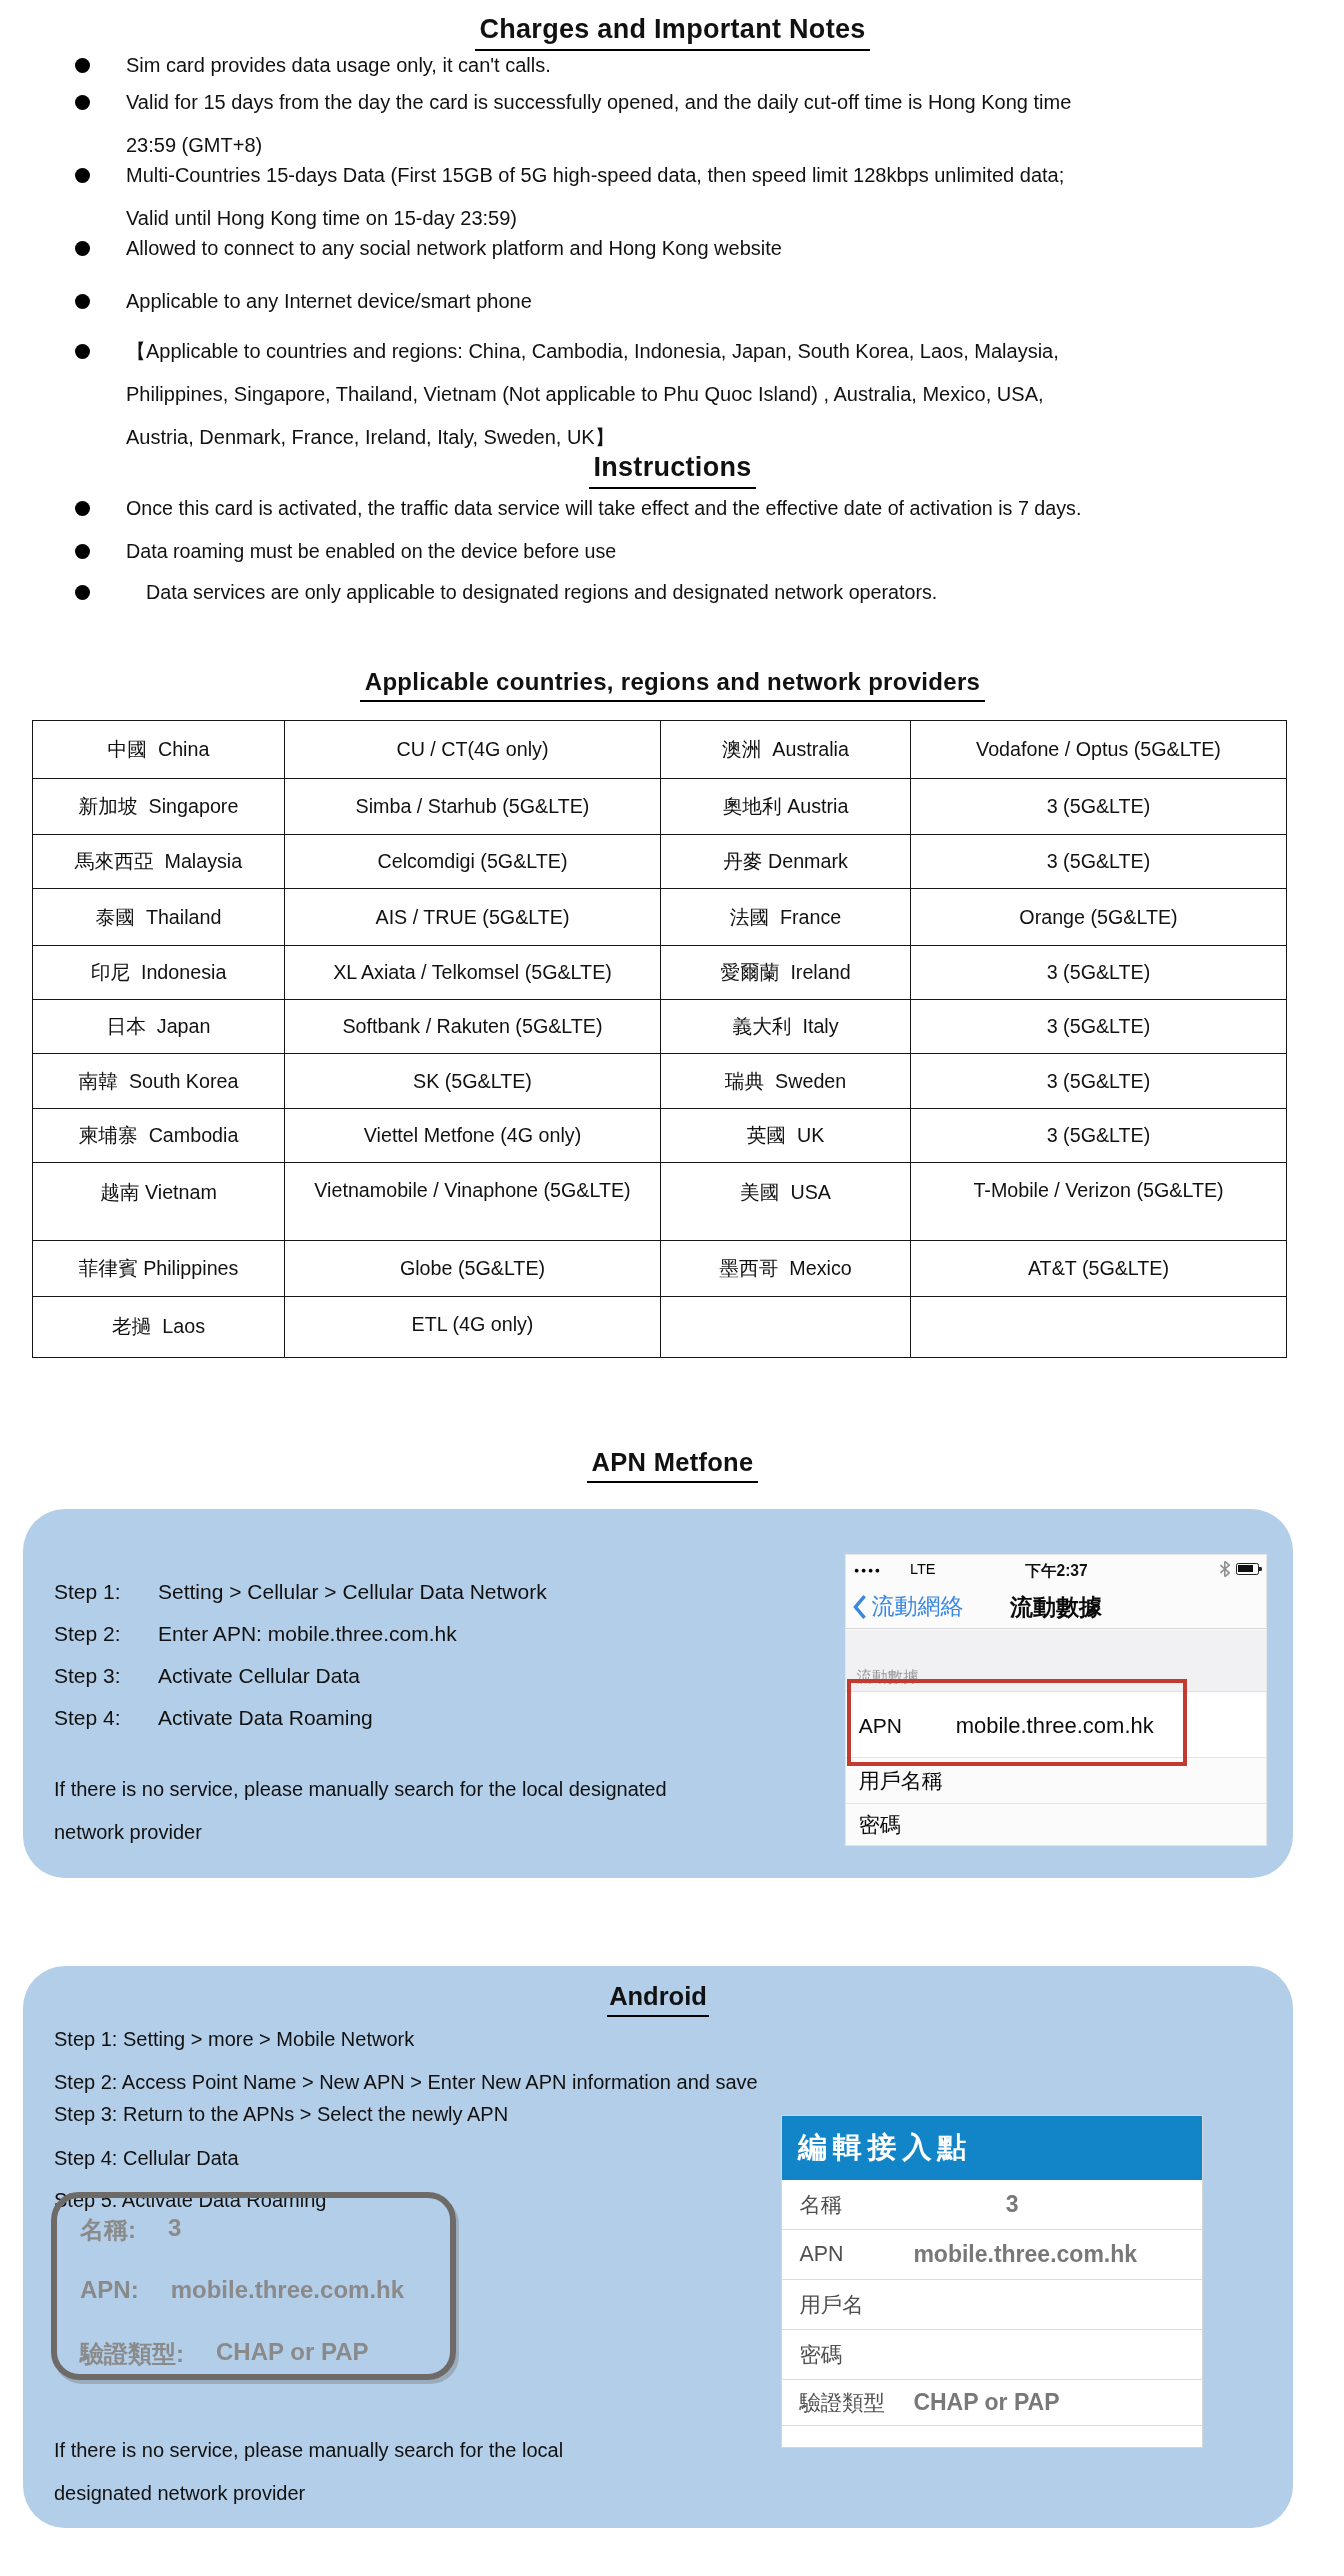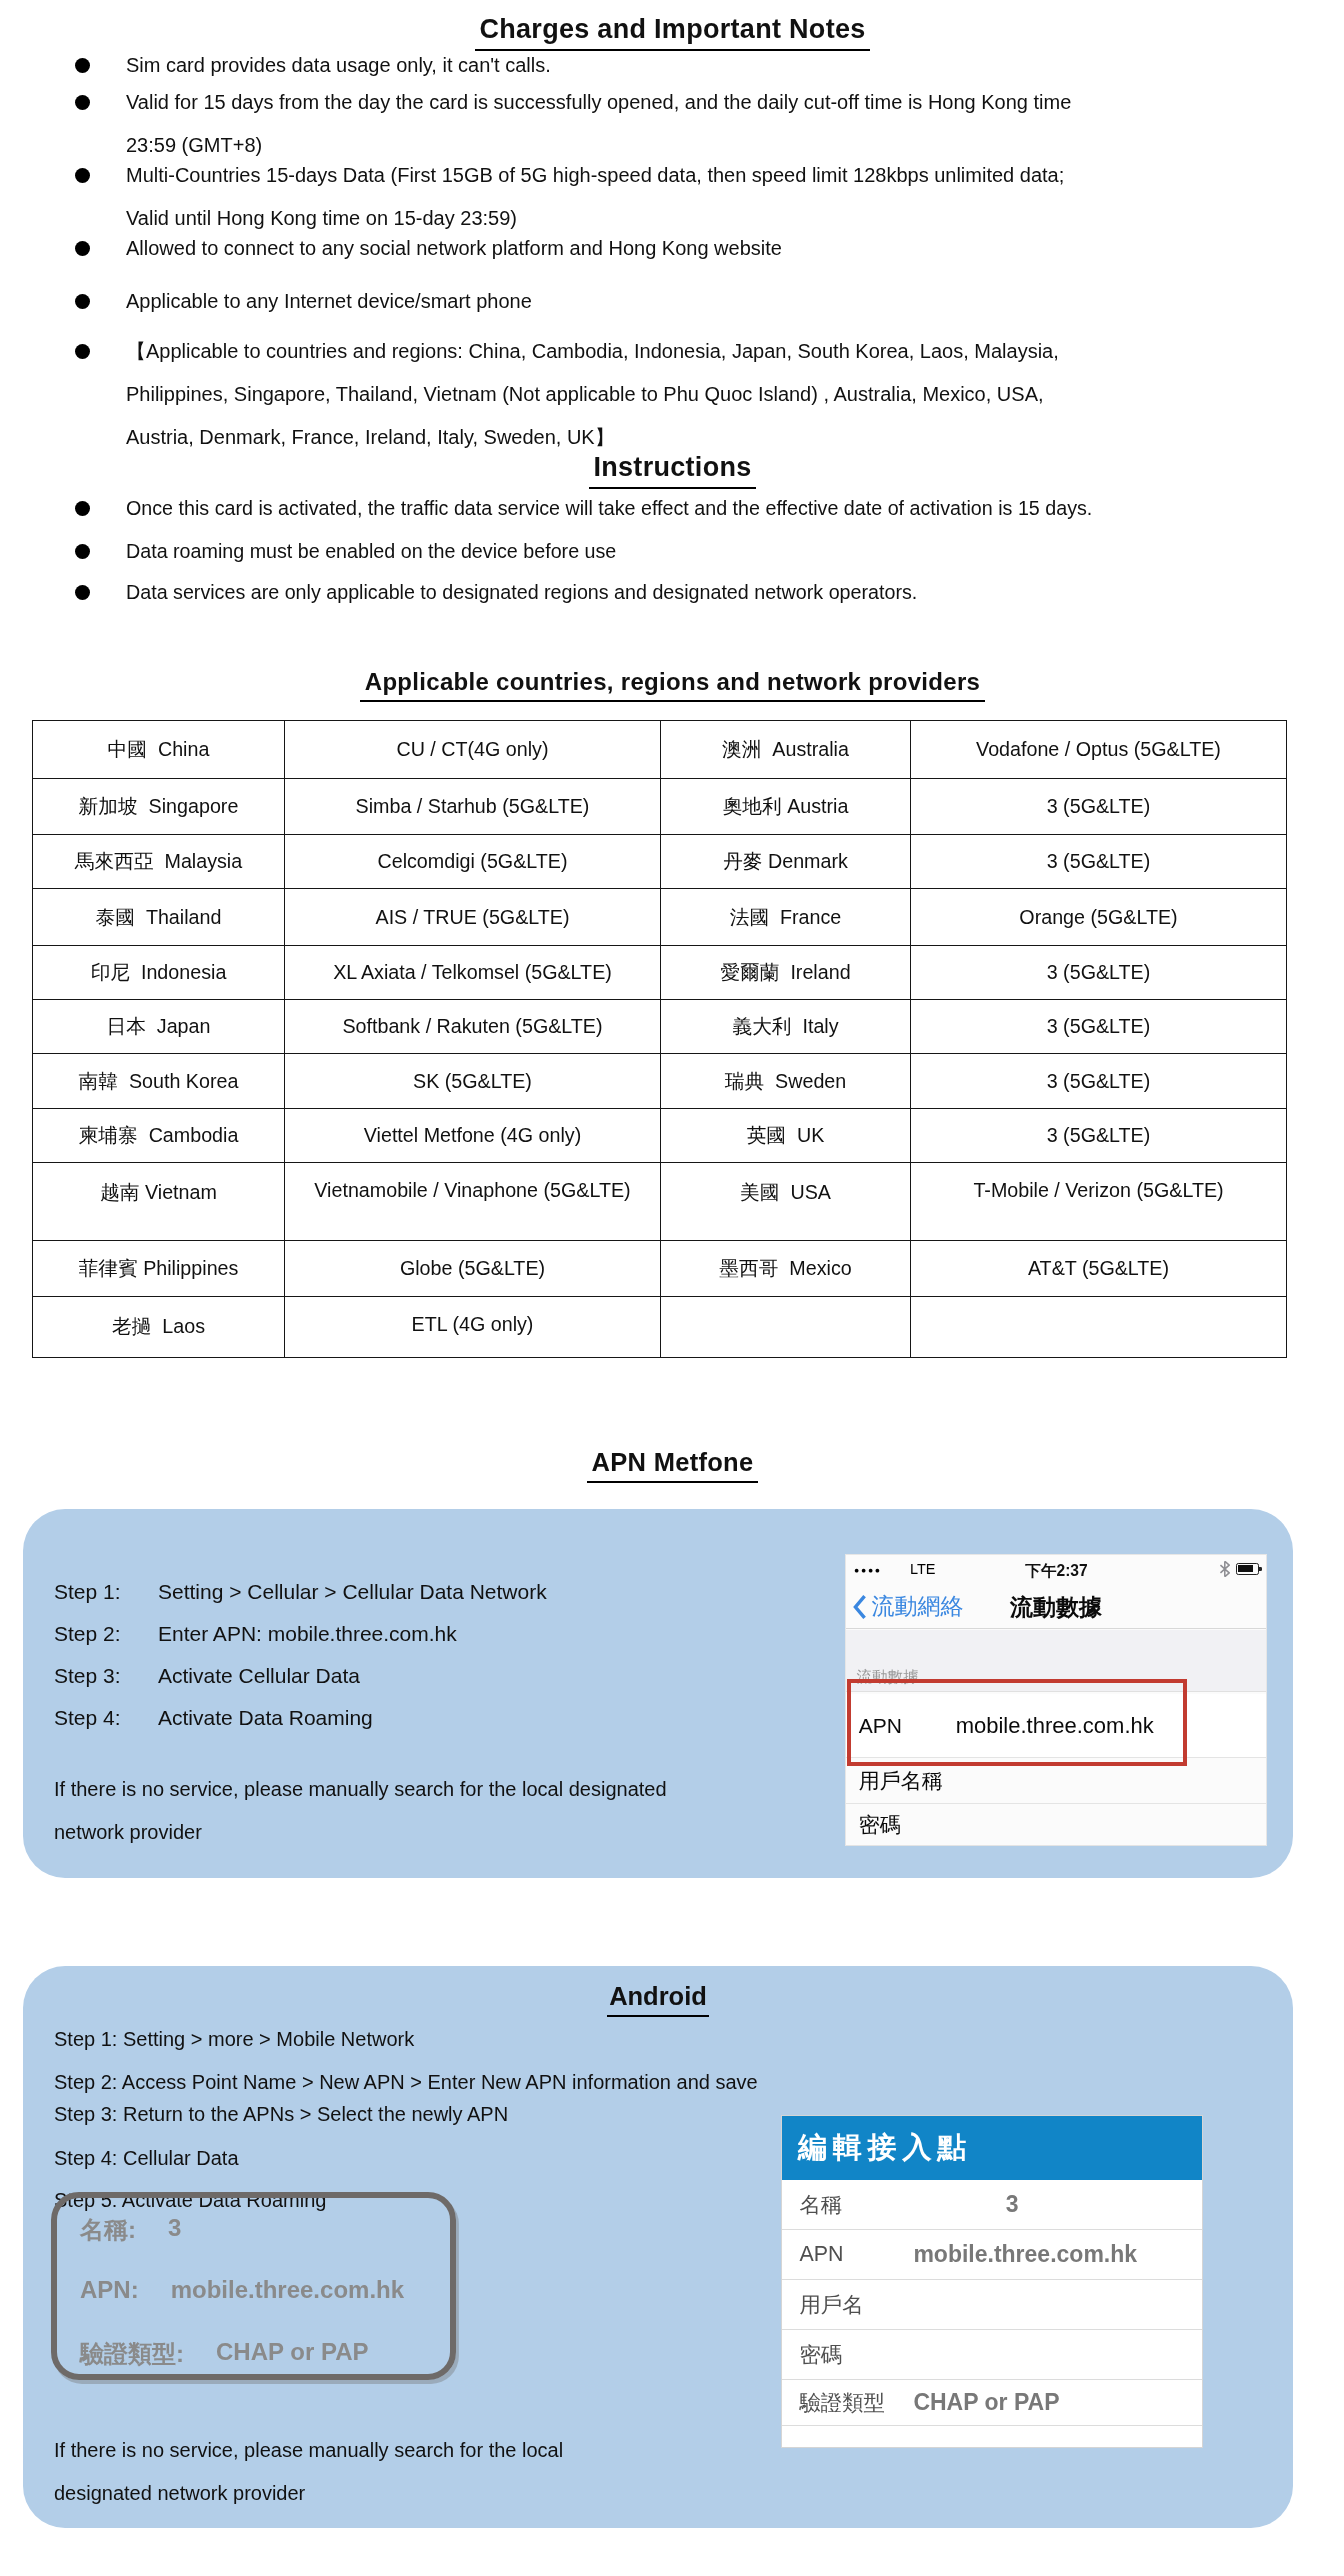"Once this card is activated," div.ln { text: 15 -> 7 }
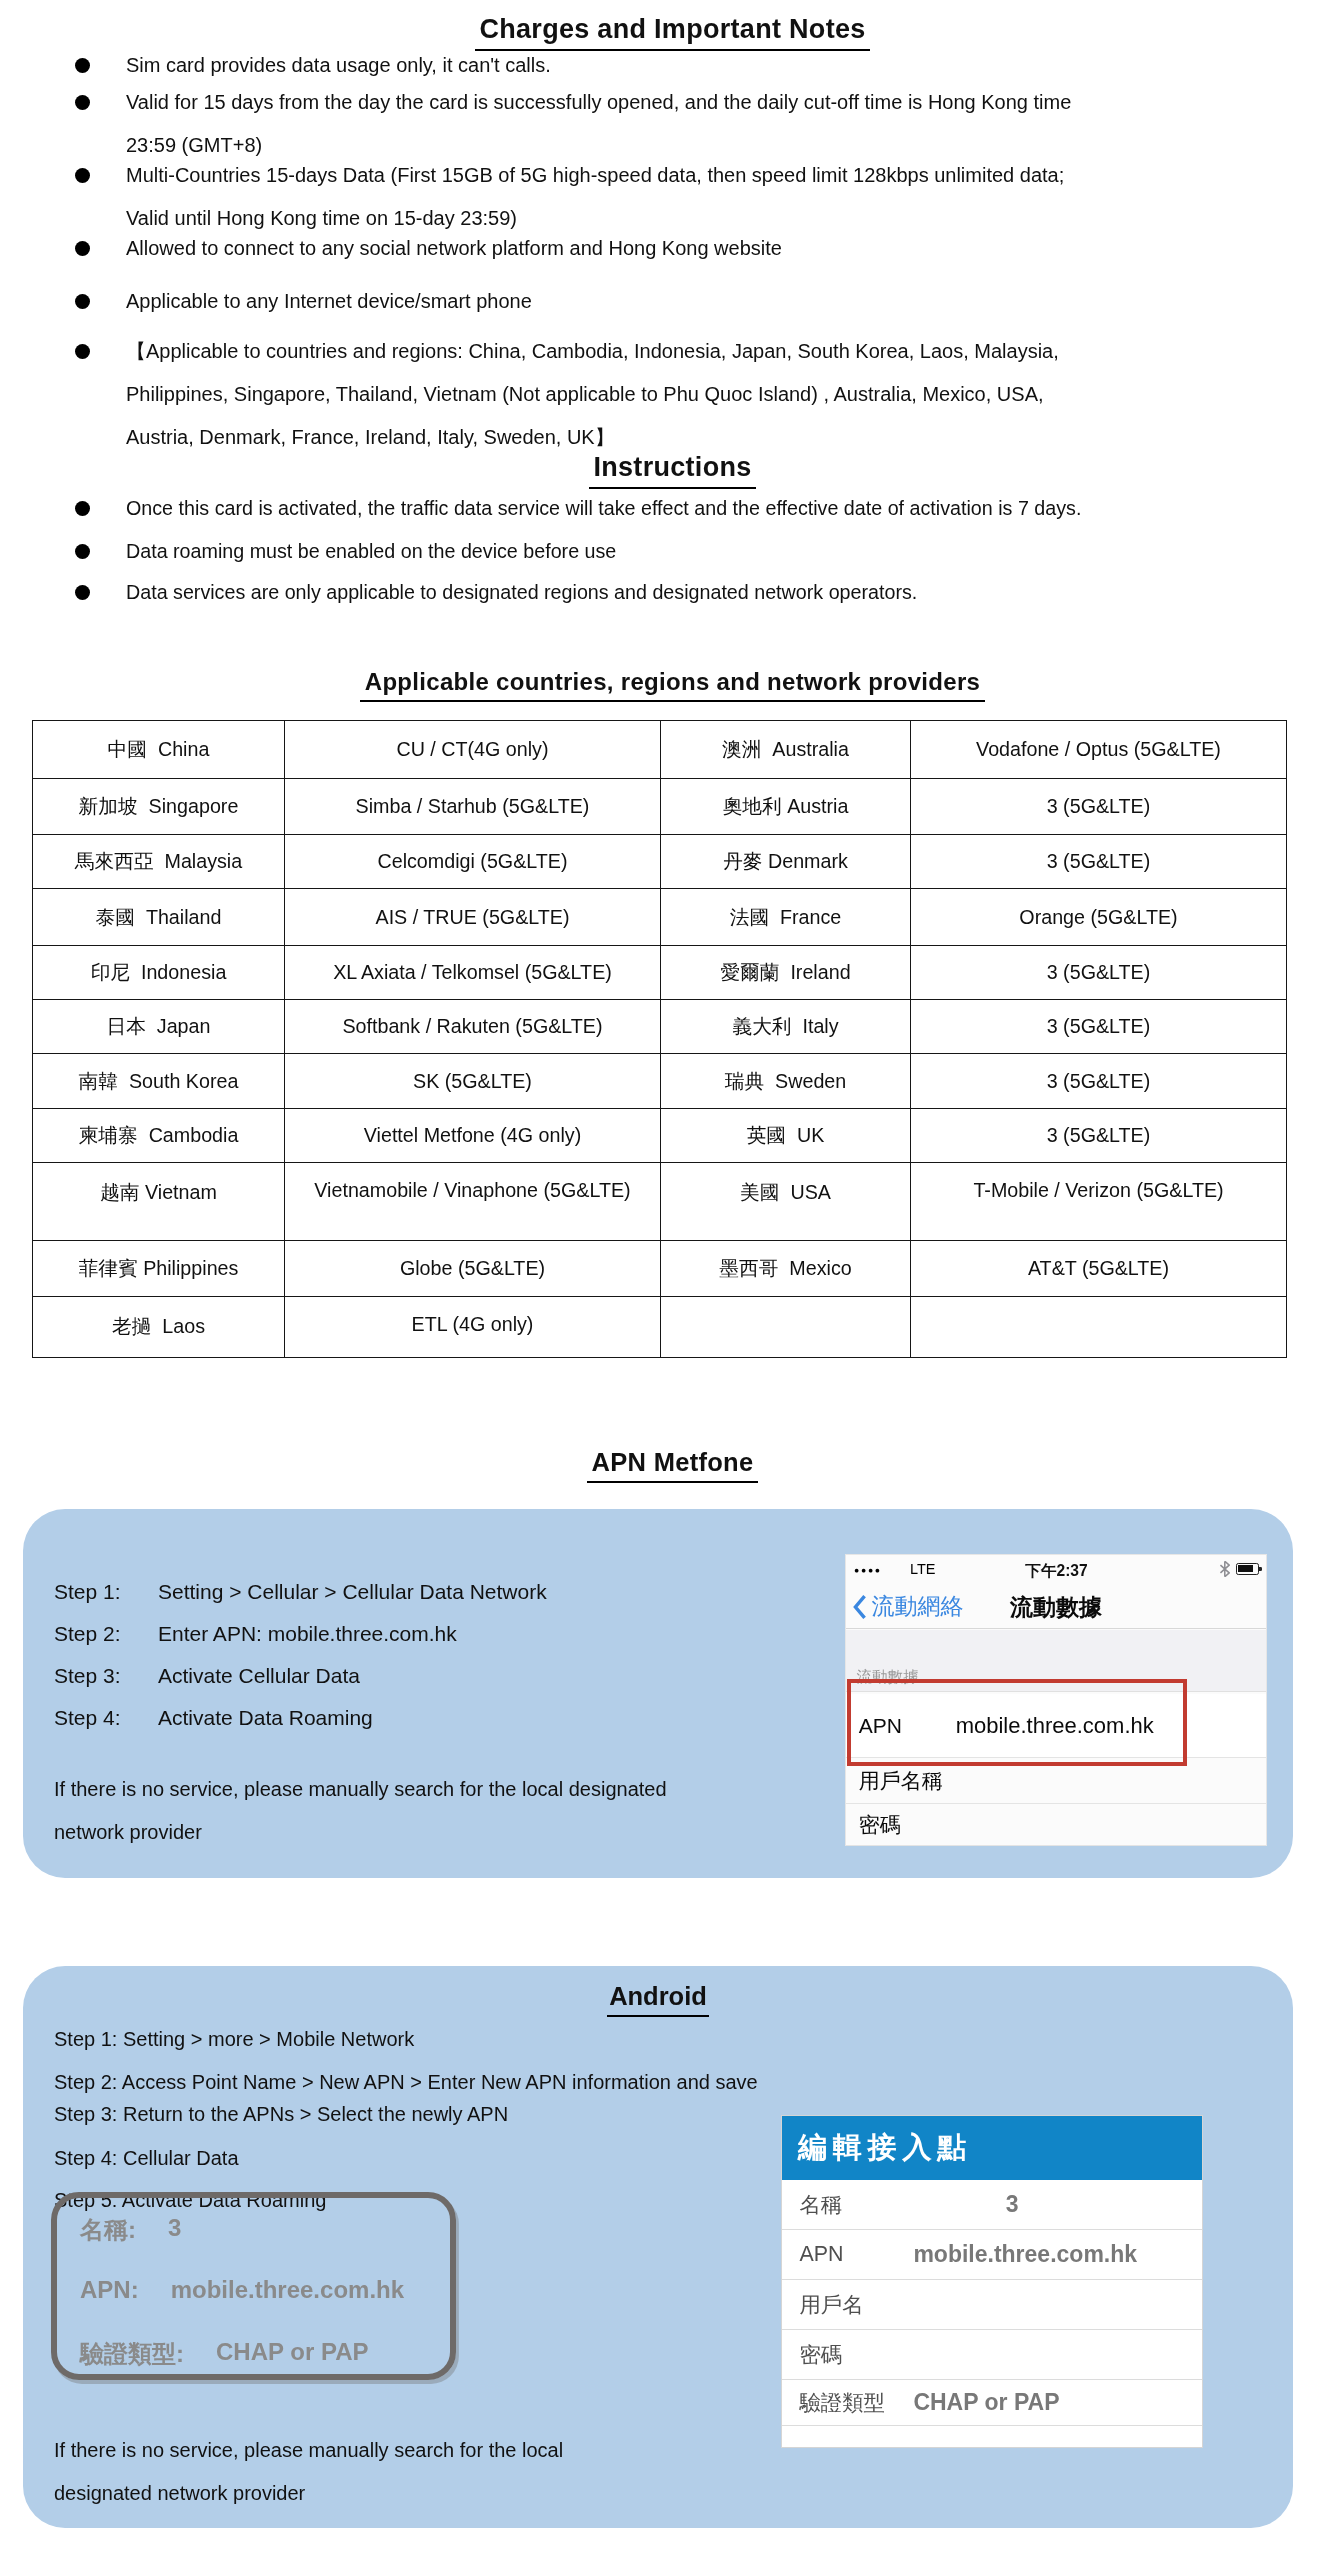"Data services are only applicable" div.bullet { gap: none -> 20px }
